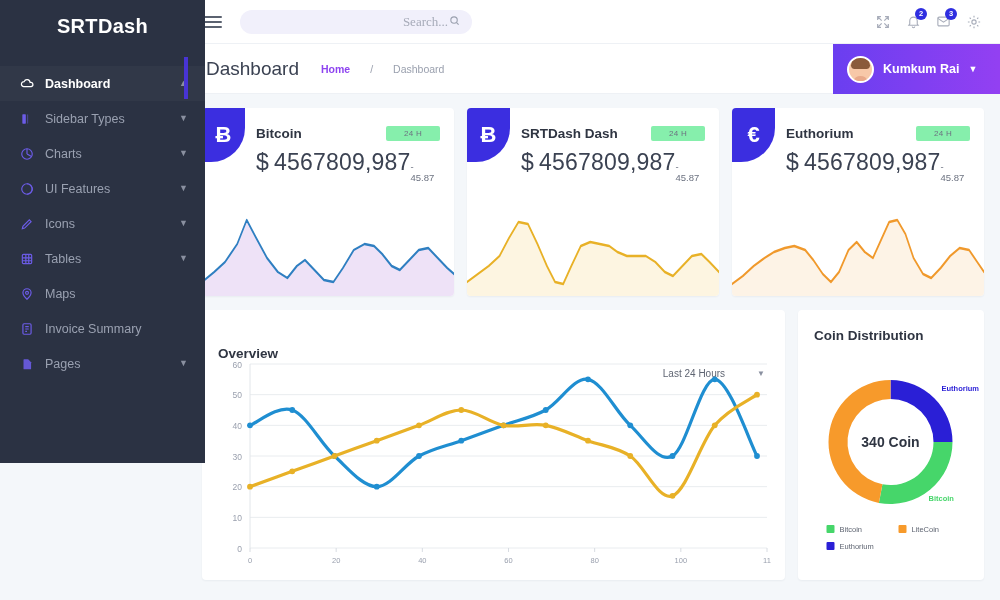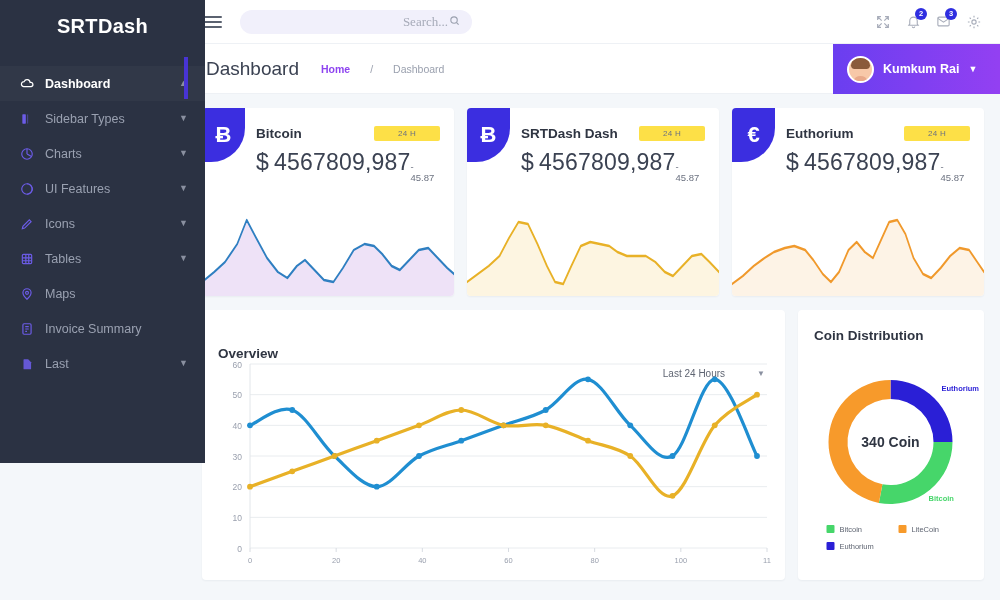"24 H" .coin-tag { background: #fde047 -> #86efac; padding: 3px 24px -> 3px 18px }
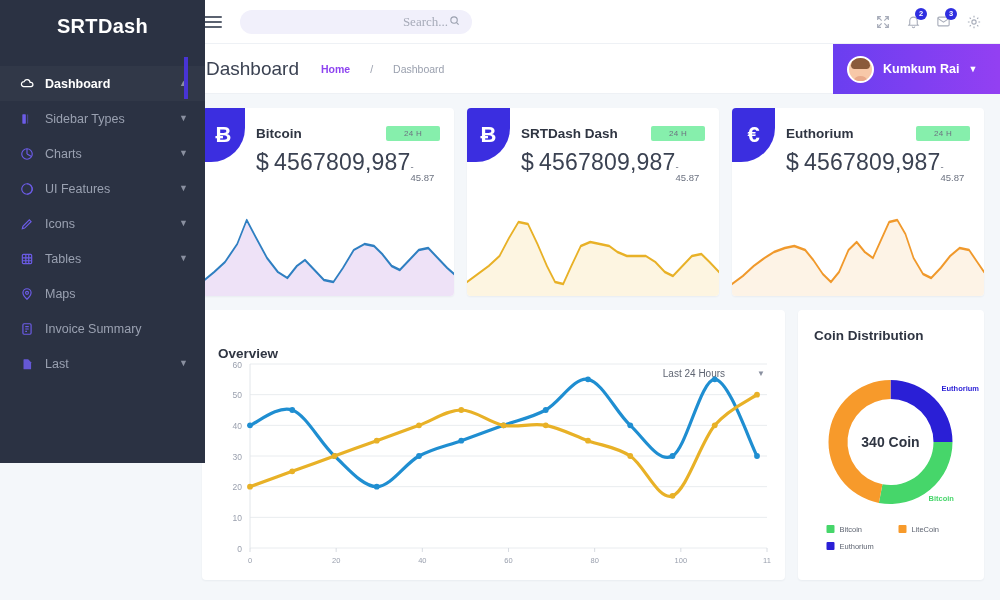"Last" span.lbl { text: Last -> Pages }
